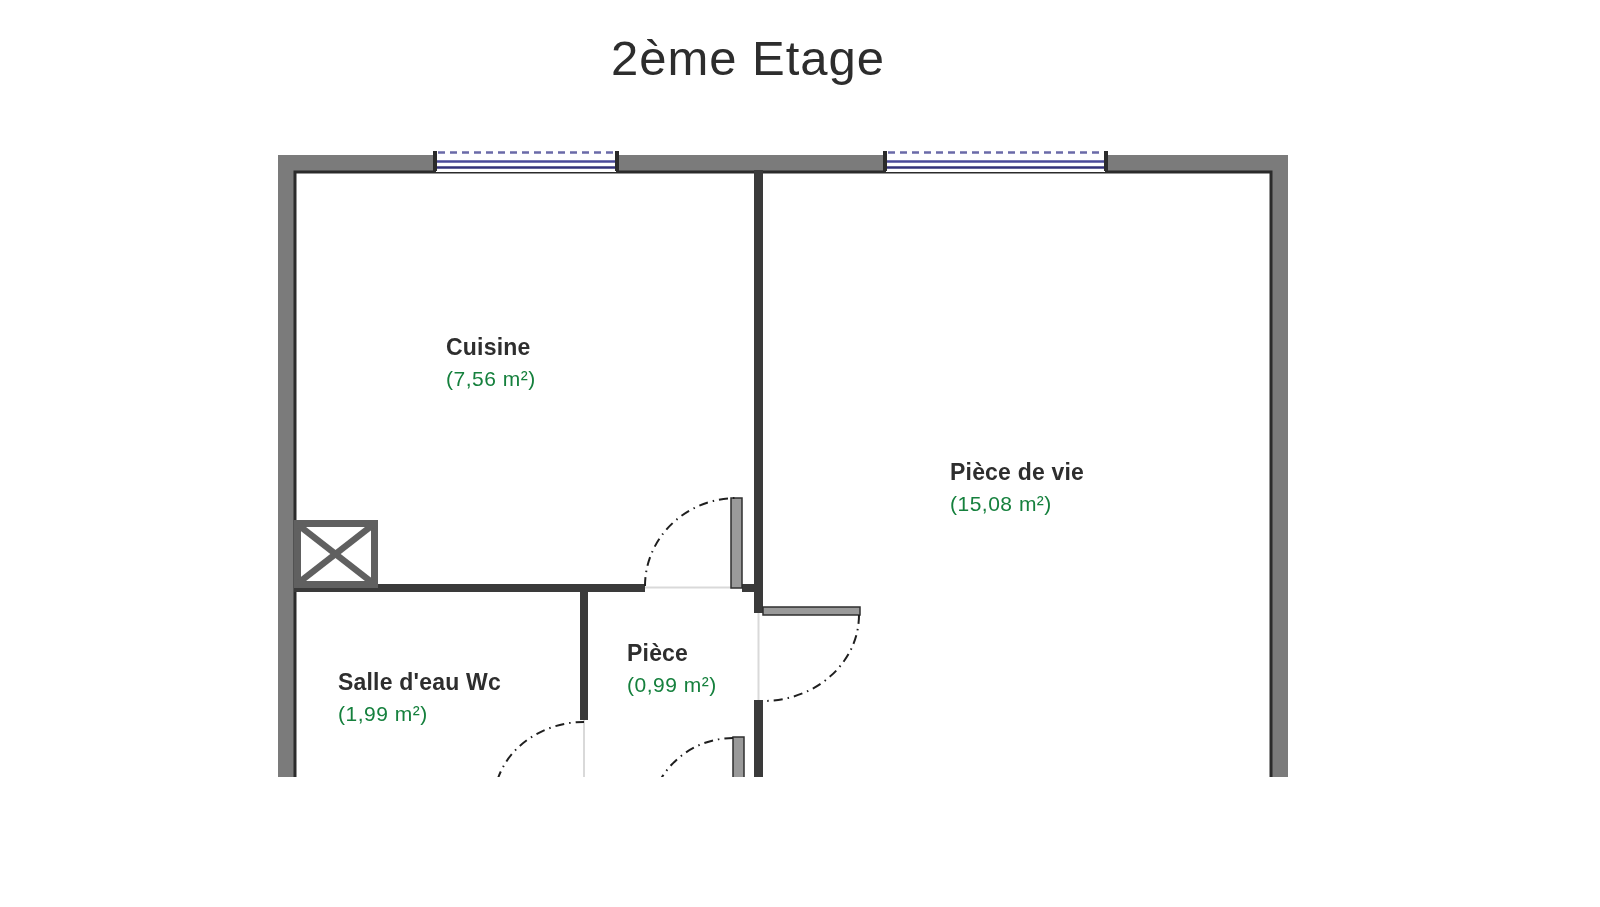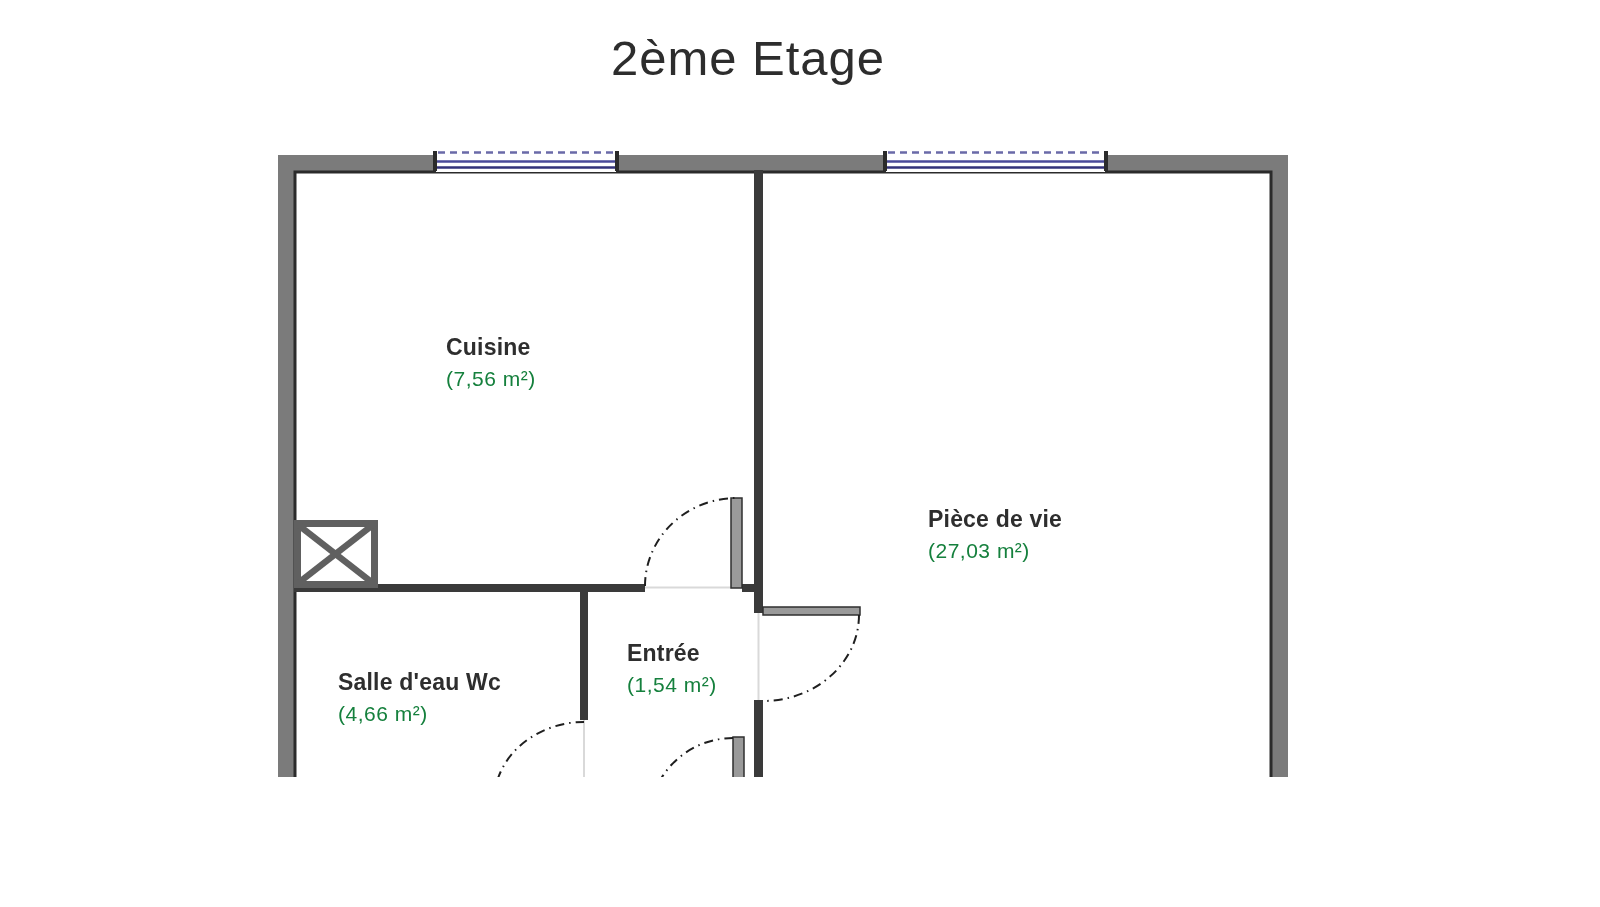"Pièce de vie" div.room-label { left: 928px -> 950px; margin-top: 47px -> none }
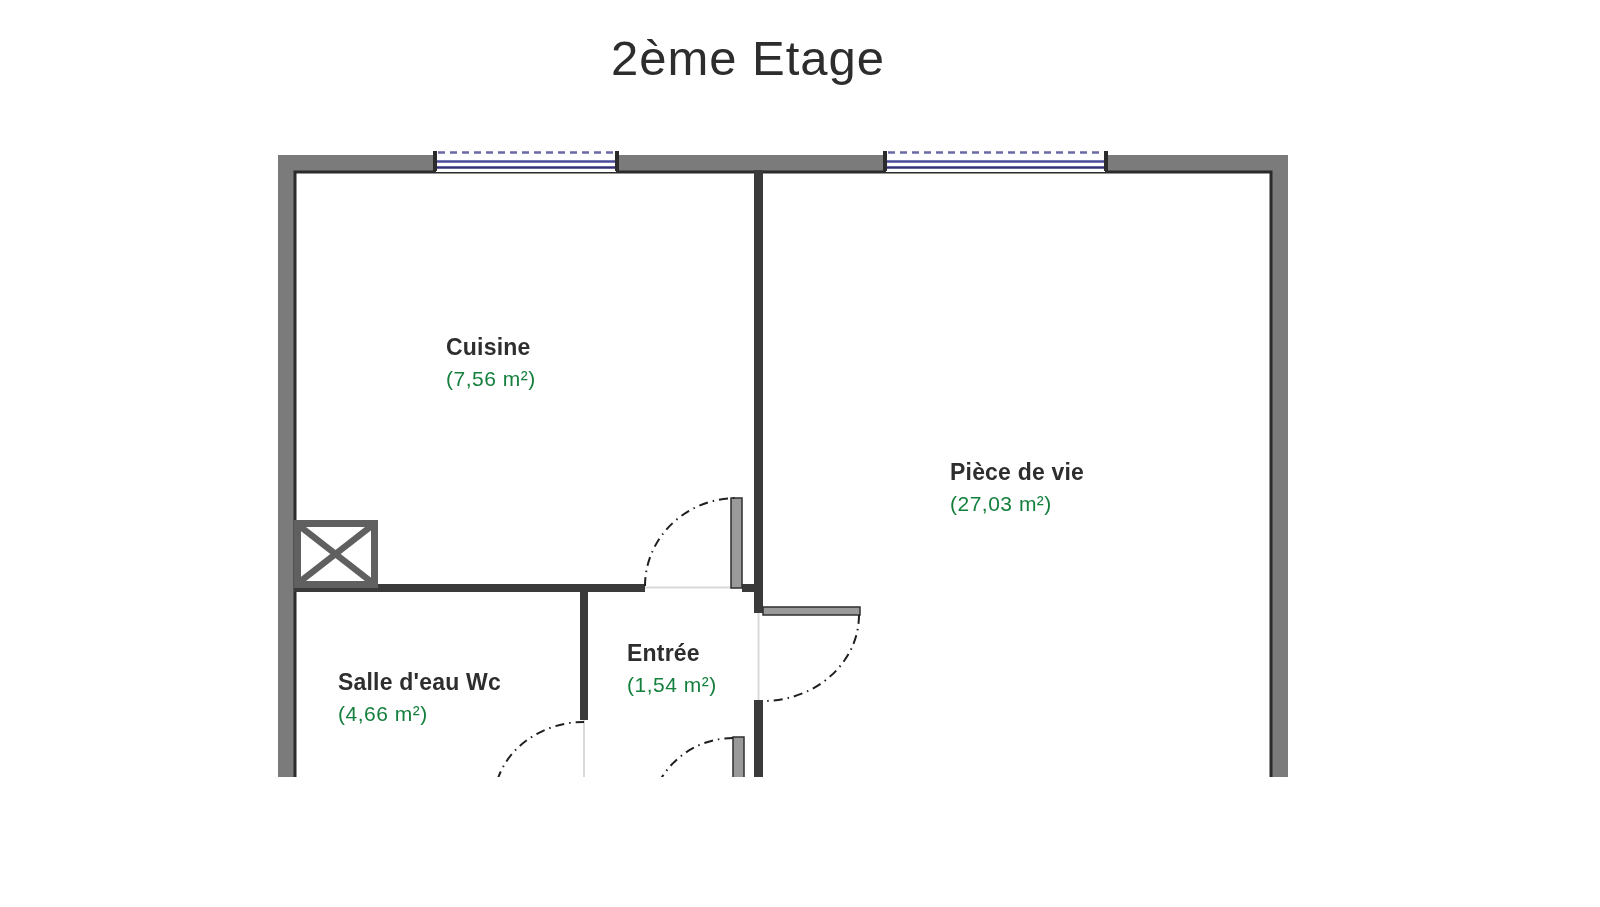"(27,03 m²)" div.room-area { text: 27,03 -> 15,08 }
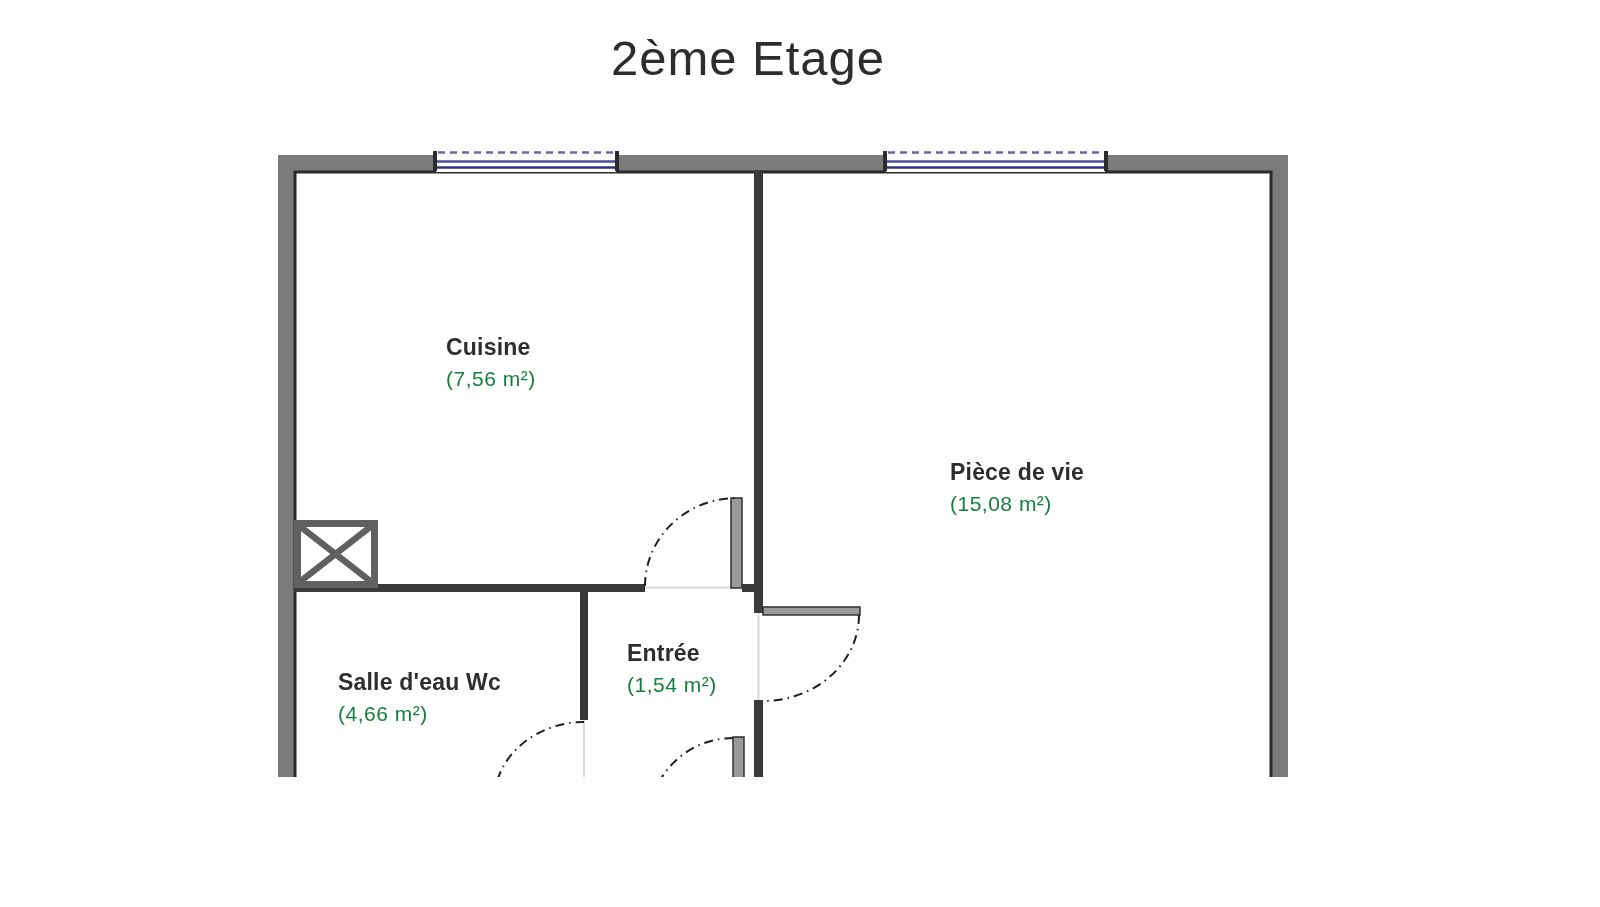"Entrée" div.room-name { text: Entrée -> Pièce }
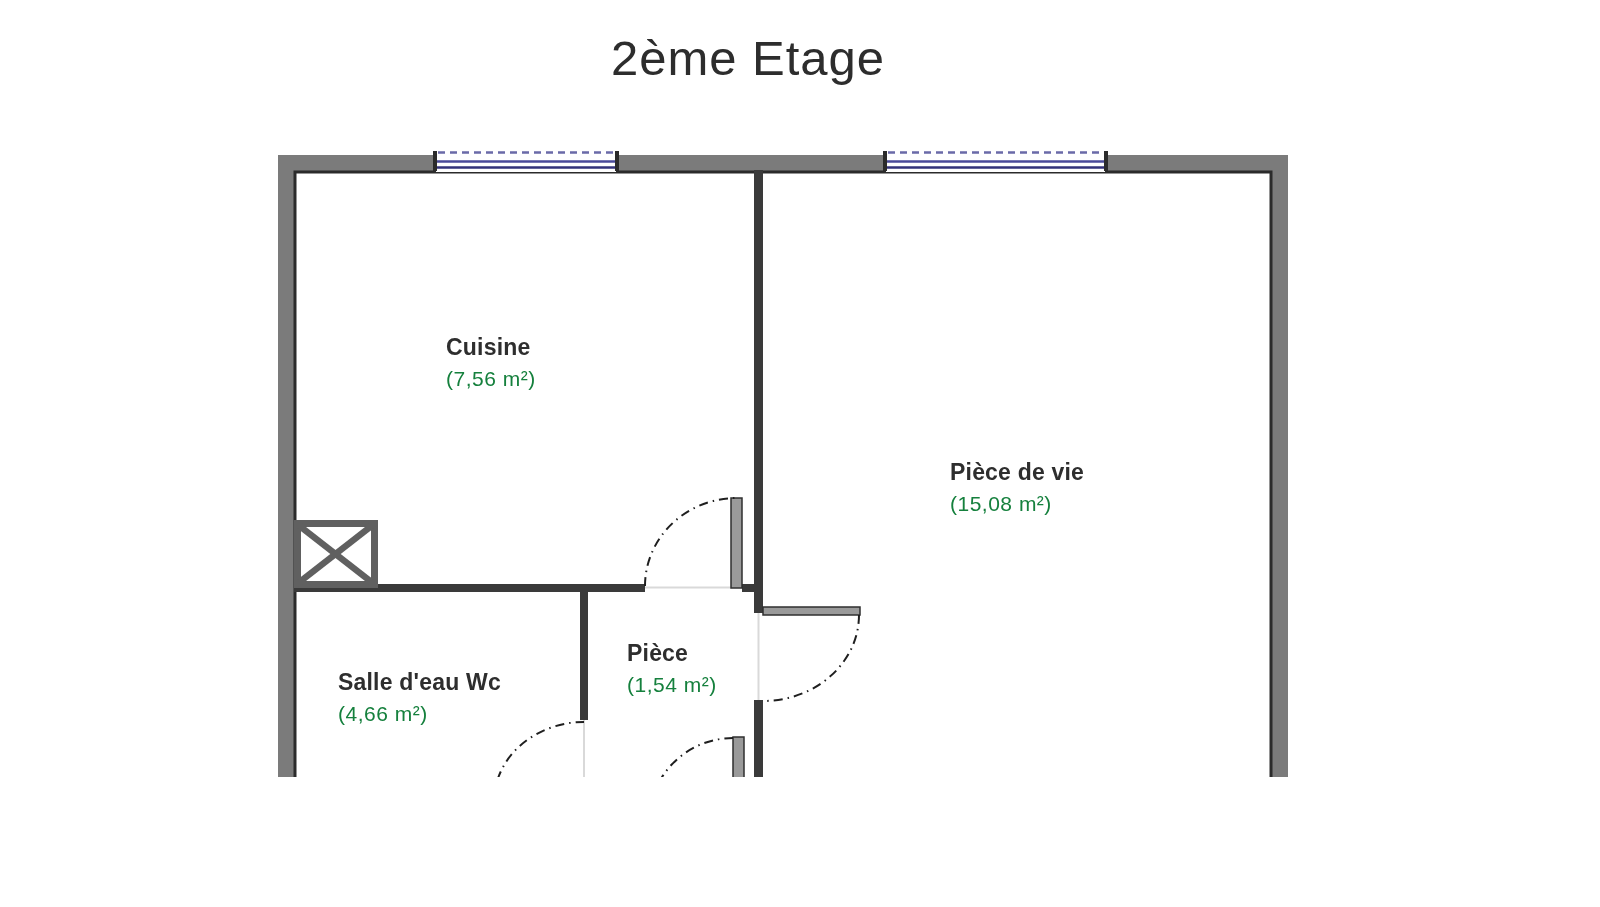"(1,54 m²)" div.room-area { text: 1,54 -> 0,99 }
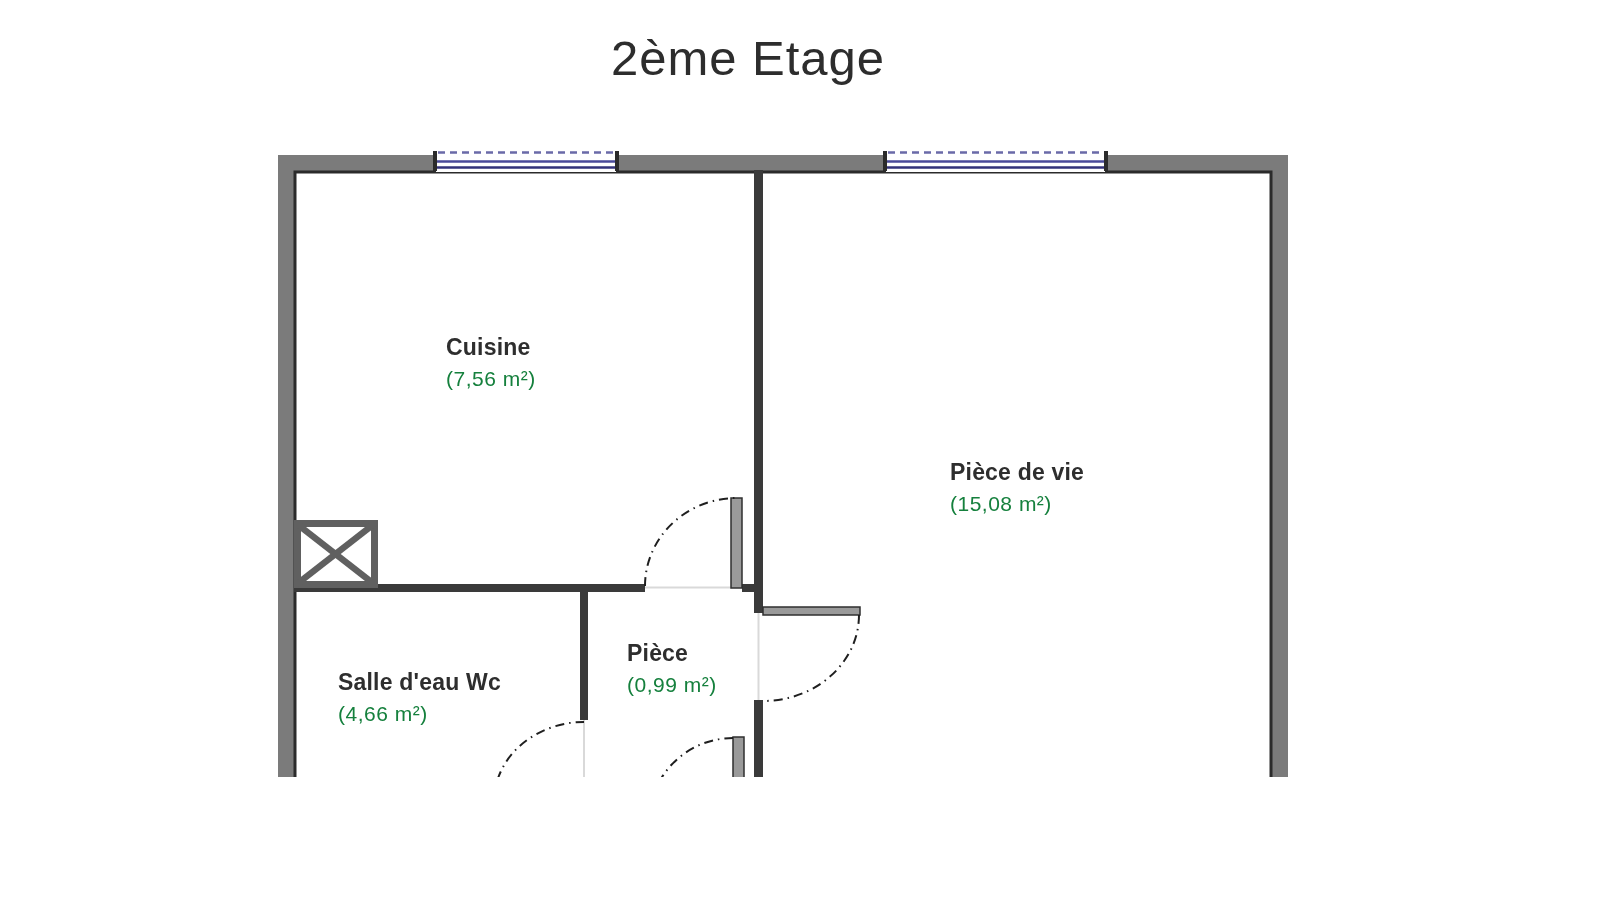"(4,66 m²)" div.room-area { text: 4,66 -> 1,99 }
